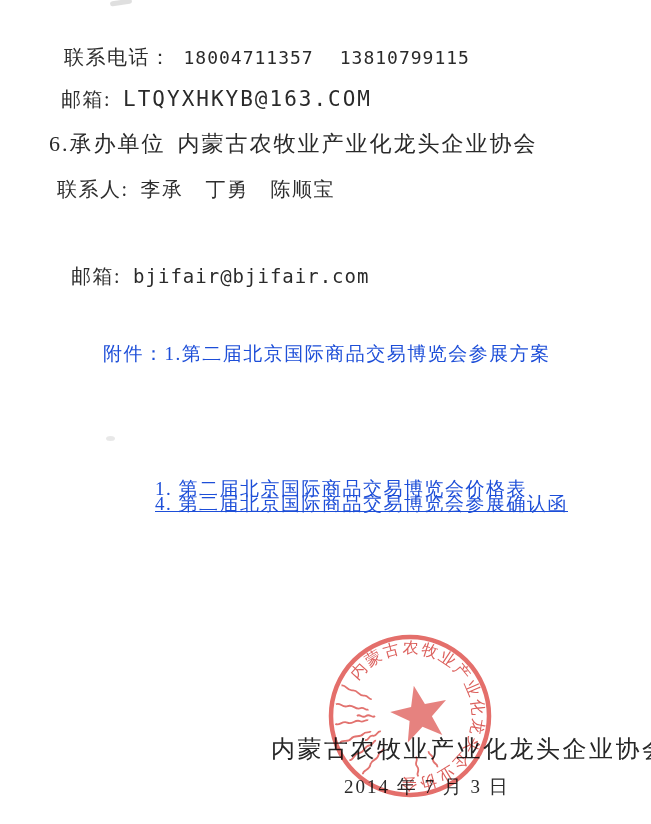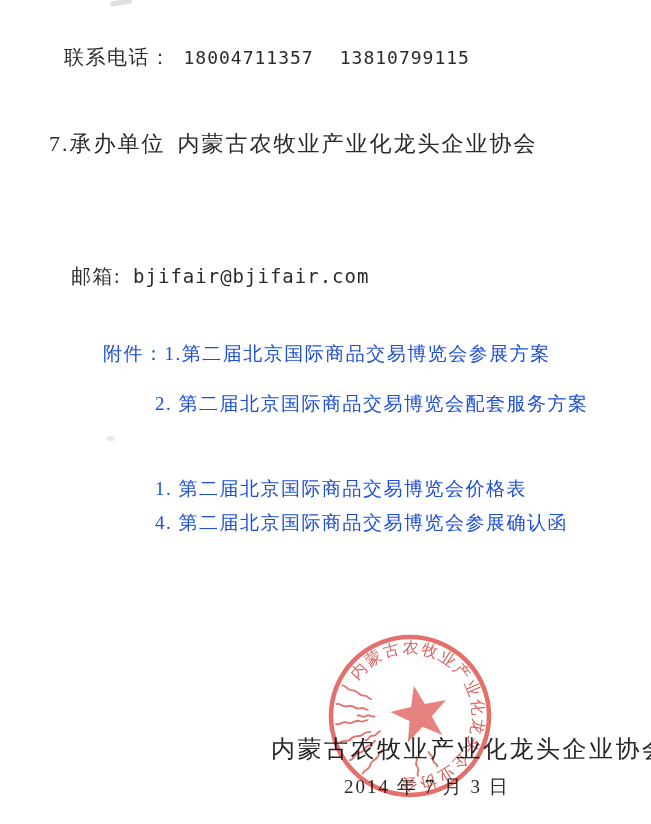"邮箱: LTQYXHKYB@163.COM" div.line { html: none -> <div> <span>邮箱:</span><span>LTQYXHKYB@163.COM</span> </div> }
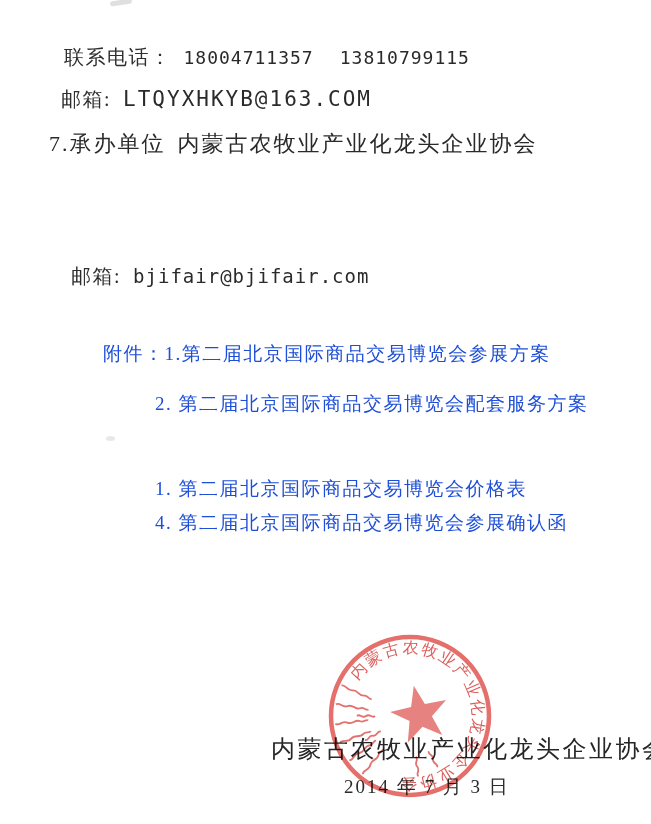"7.承办单位" span { text: 7 -> 6 }
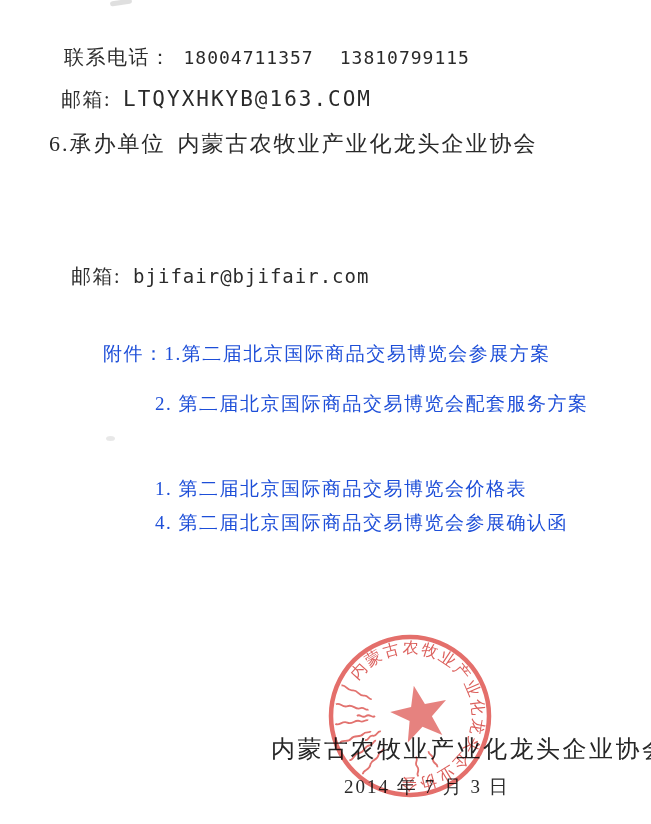"联系人: 李承 丁勇 陈顺宝" div.line { html: none -> <div> <span>联系人:</span><span>李承</span><span>丁勇</span><span>陈顺宝</span> </div> }
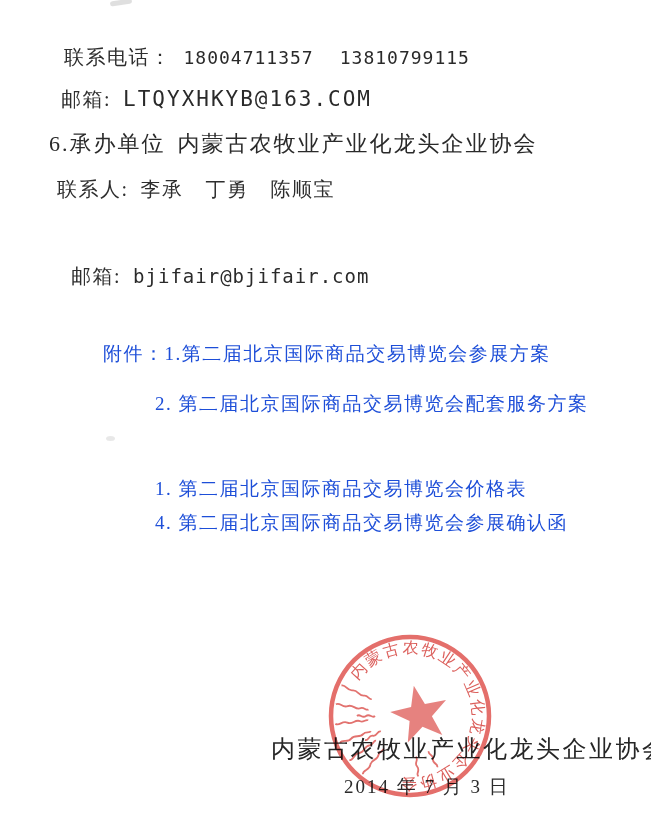"2. 第二届北京国际商品交易博览会配套服务方案" div.line { html: <div> <span>2. 第二届北京国际商品交易博览会配套服务方案</span> </div> -> none }
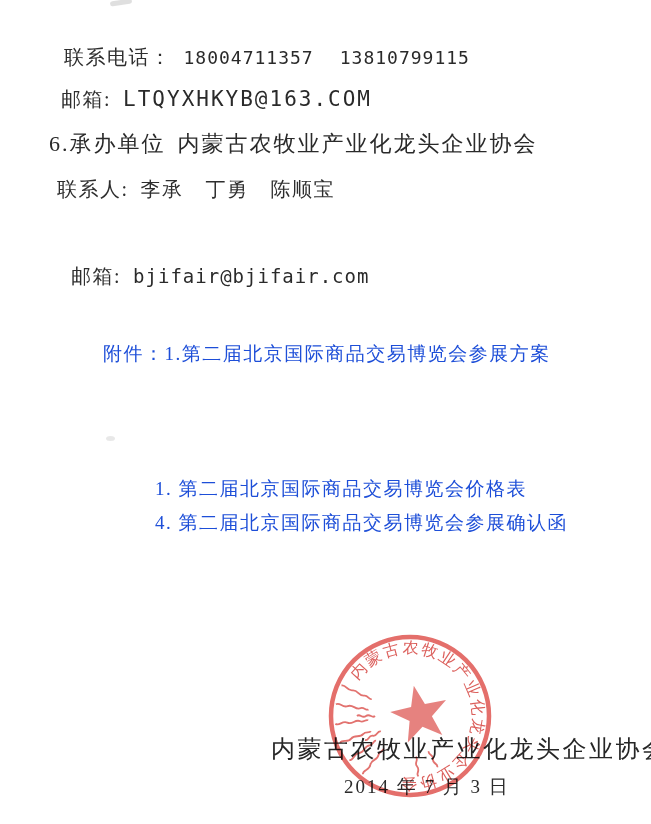"4. 第二届北京国际商品交易博览会参展确认函" div.line { text-decoration: none -> underline; top: 510px -> 491px }
